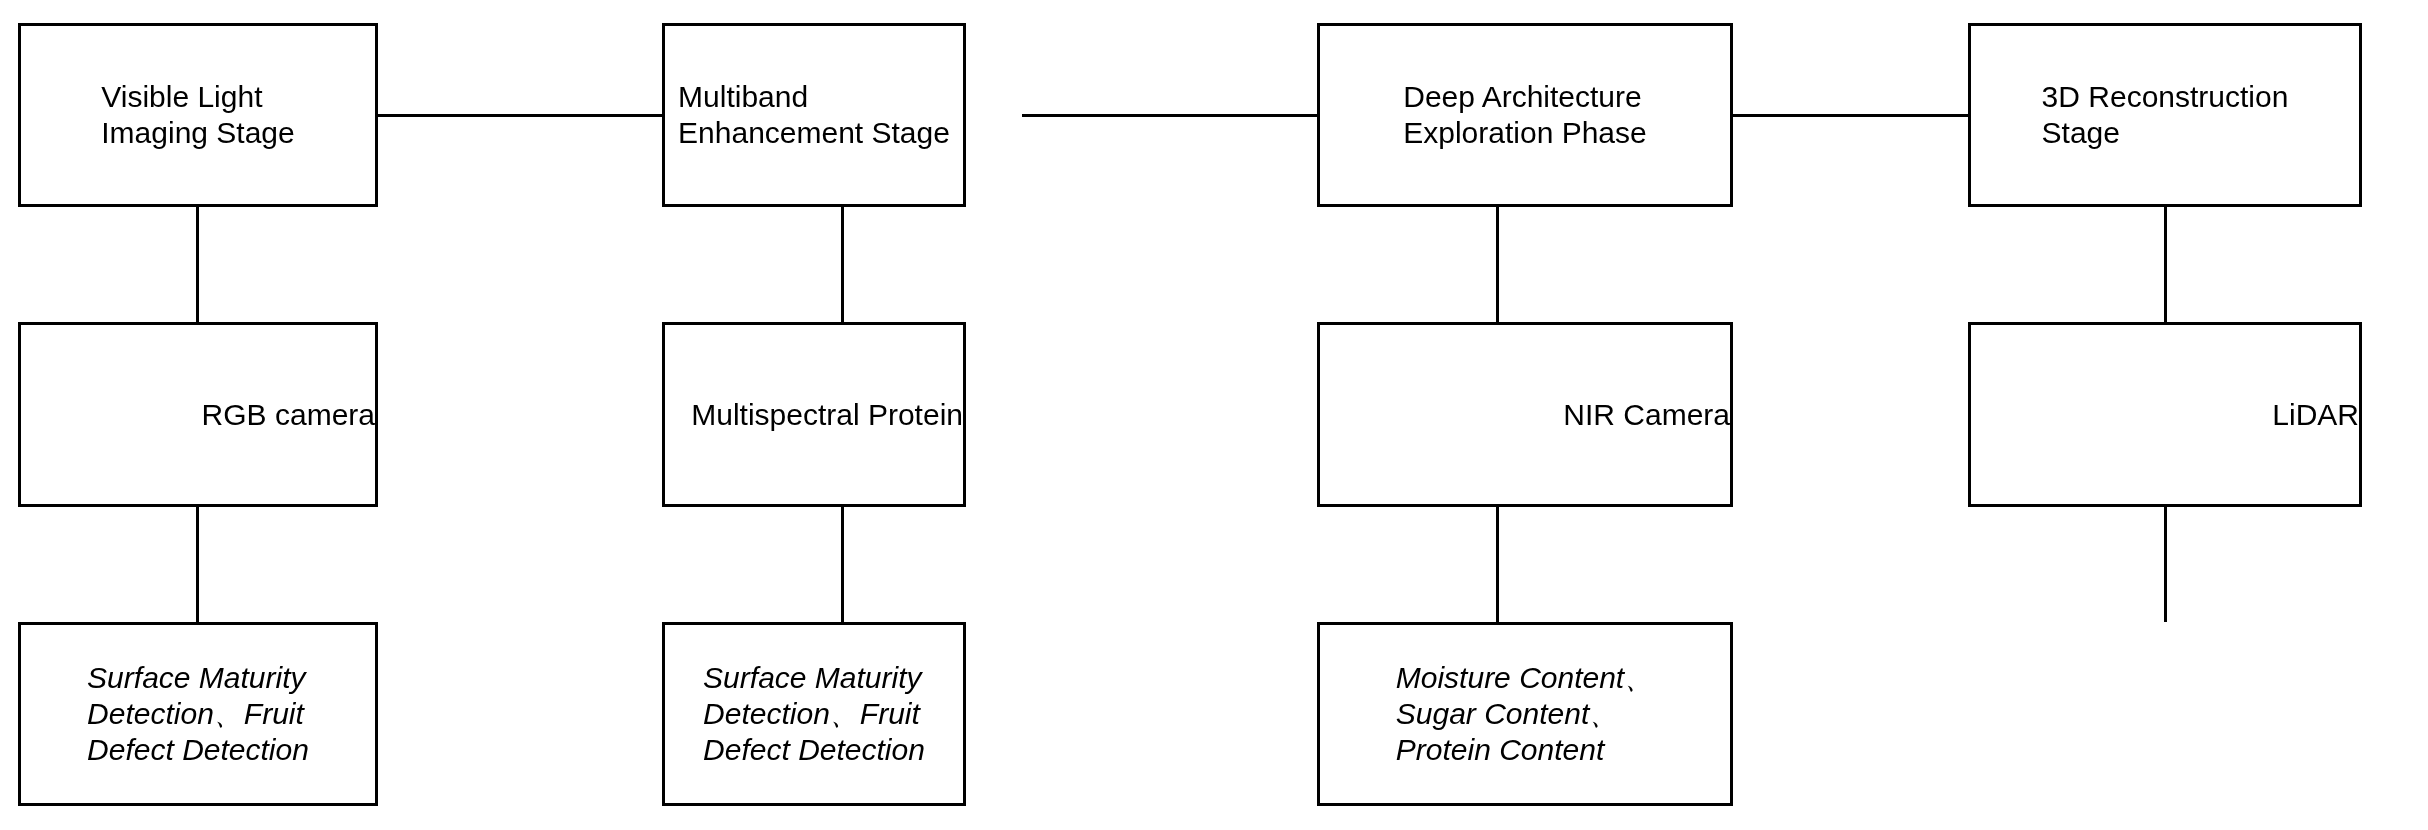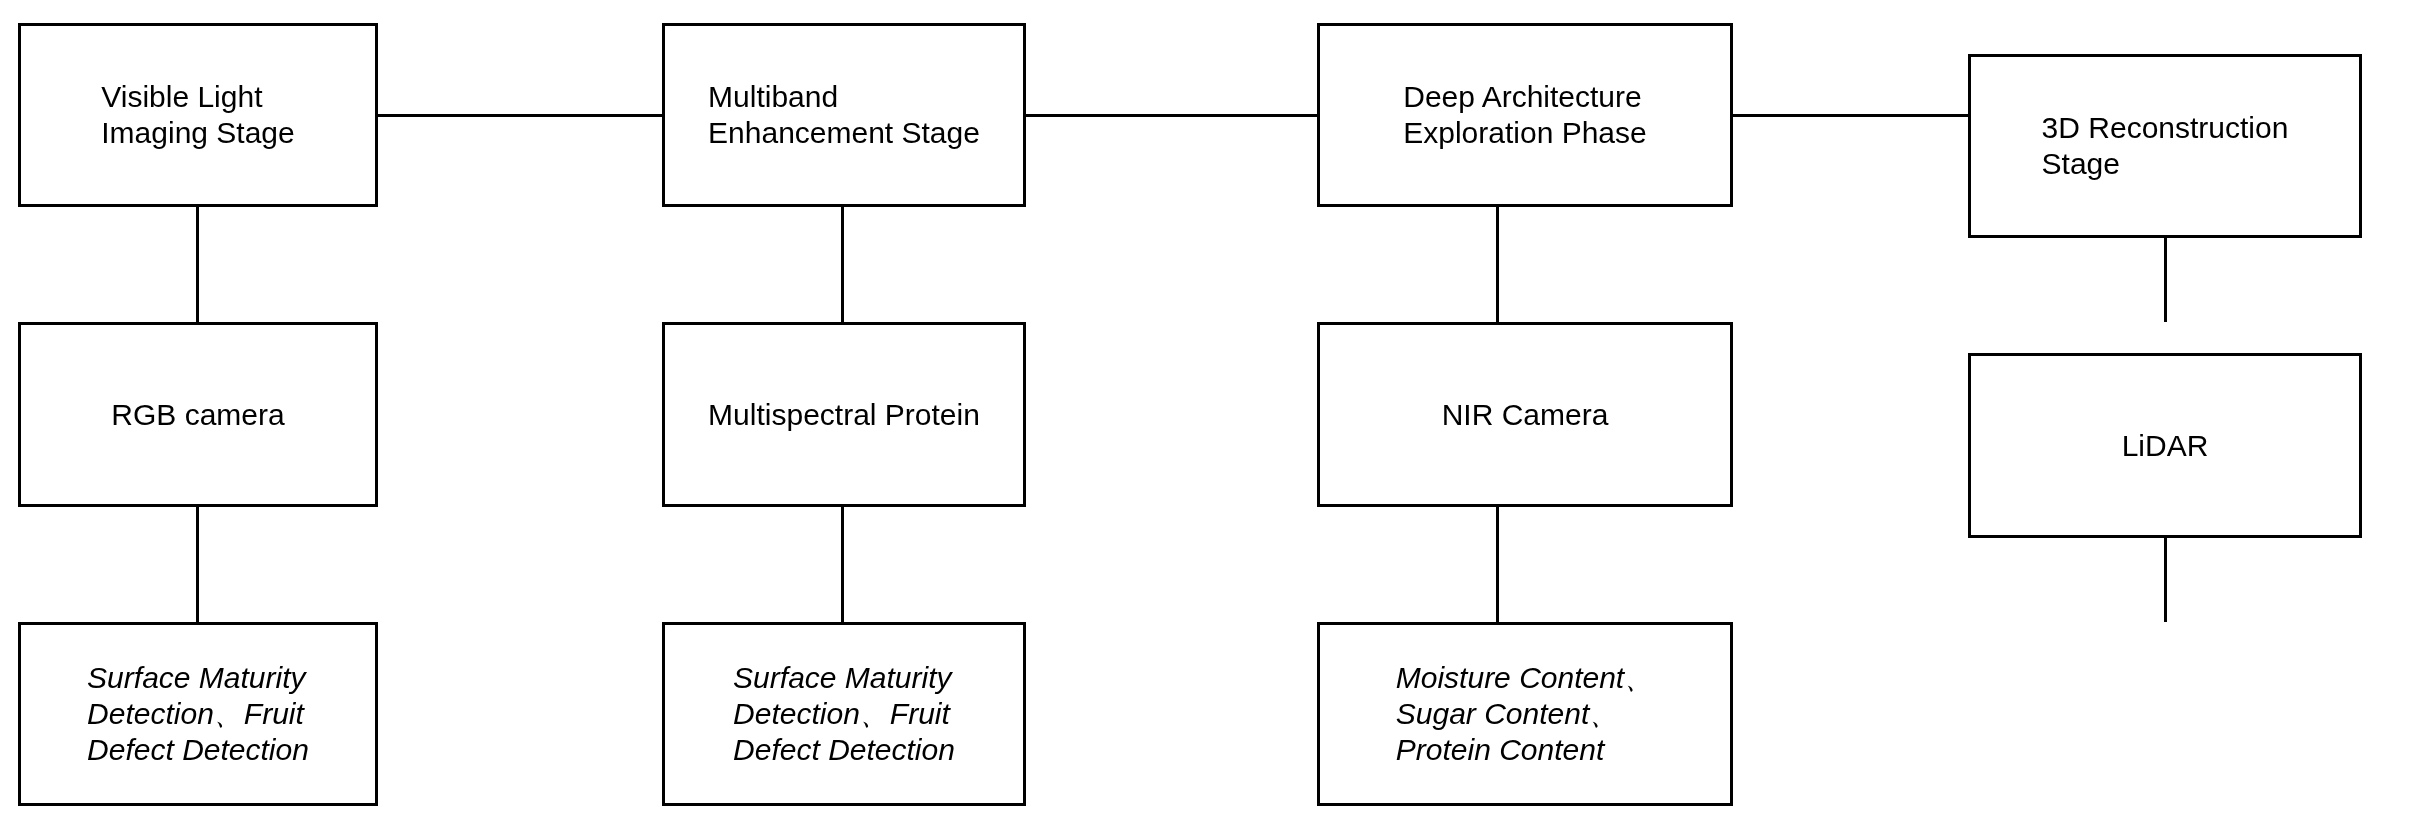"Multiband" .c2 { width: 364px -> 304px }
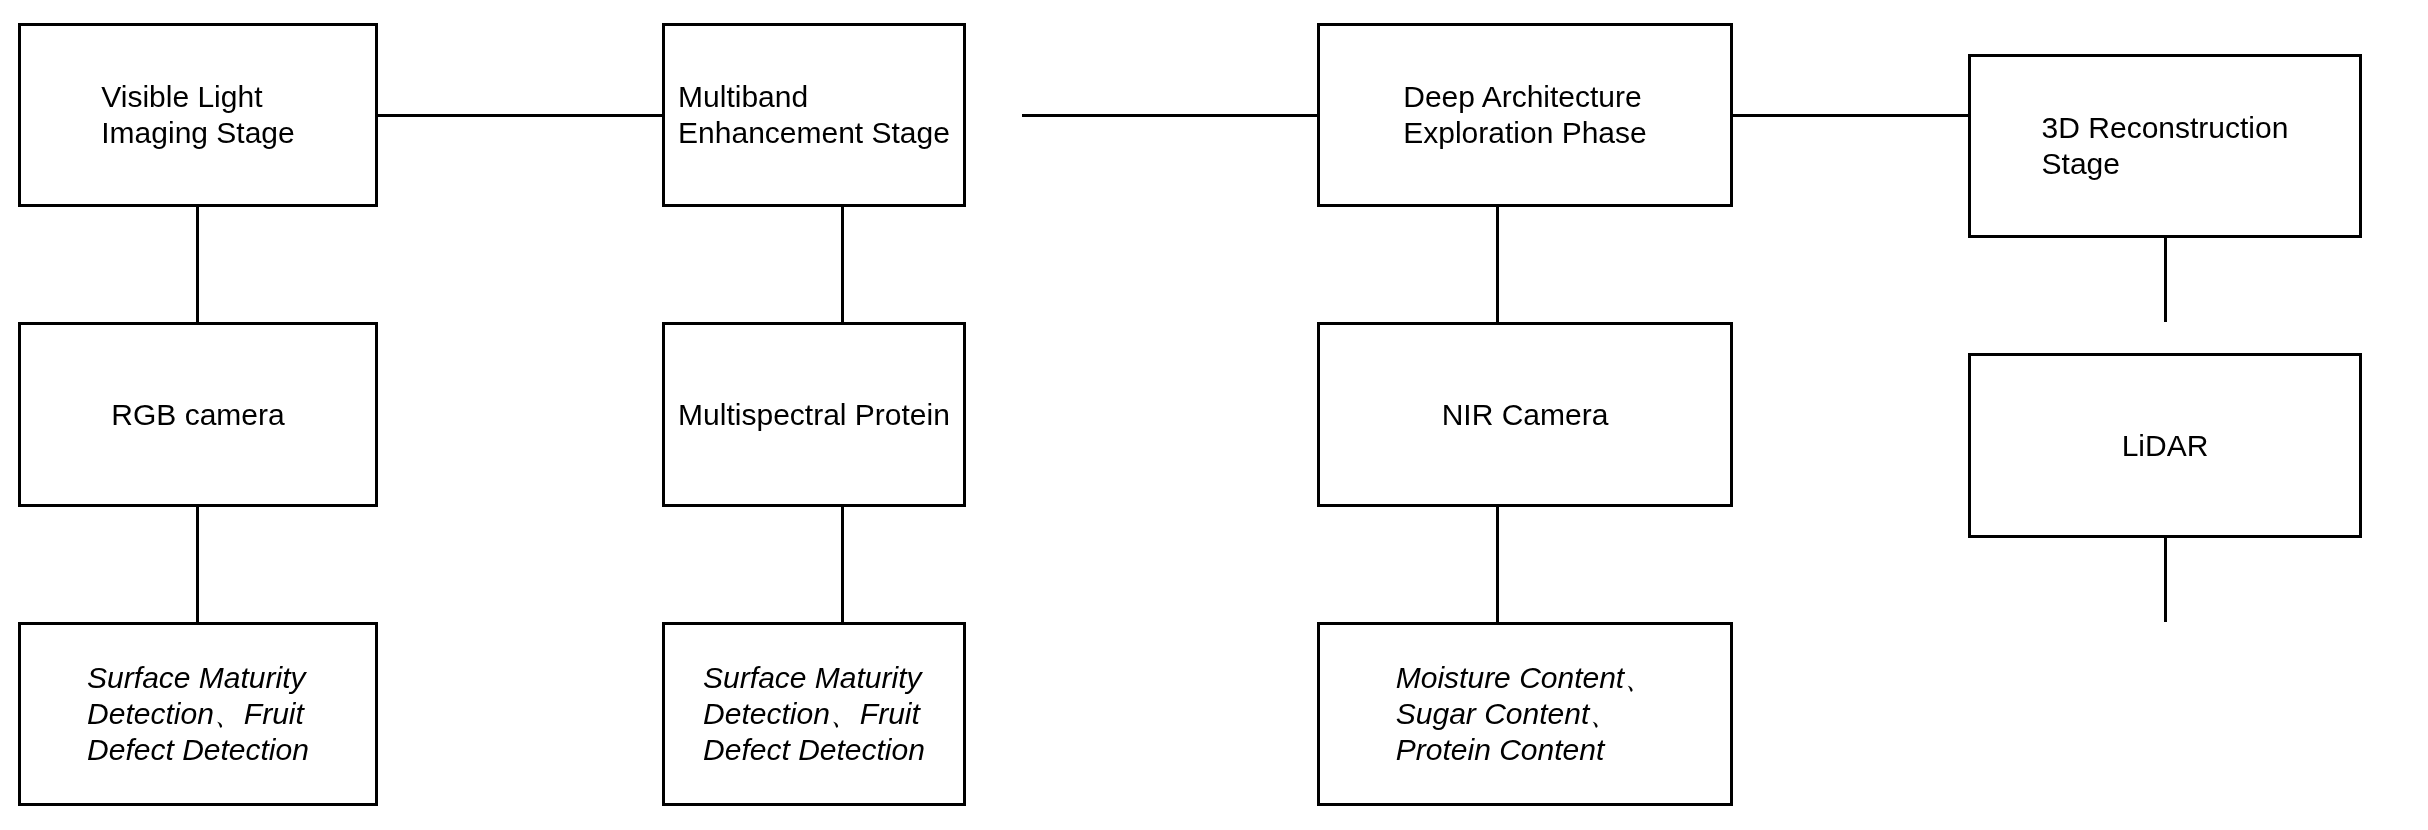"3D Reconstruction" .c4 { margin-top: 31px -> none }
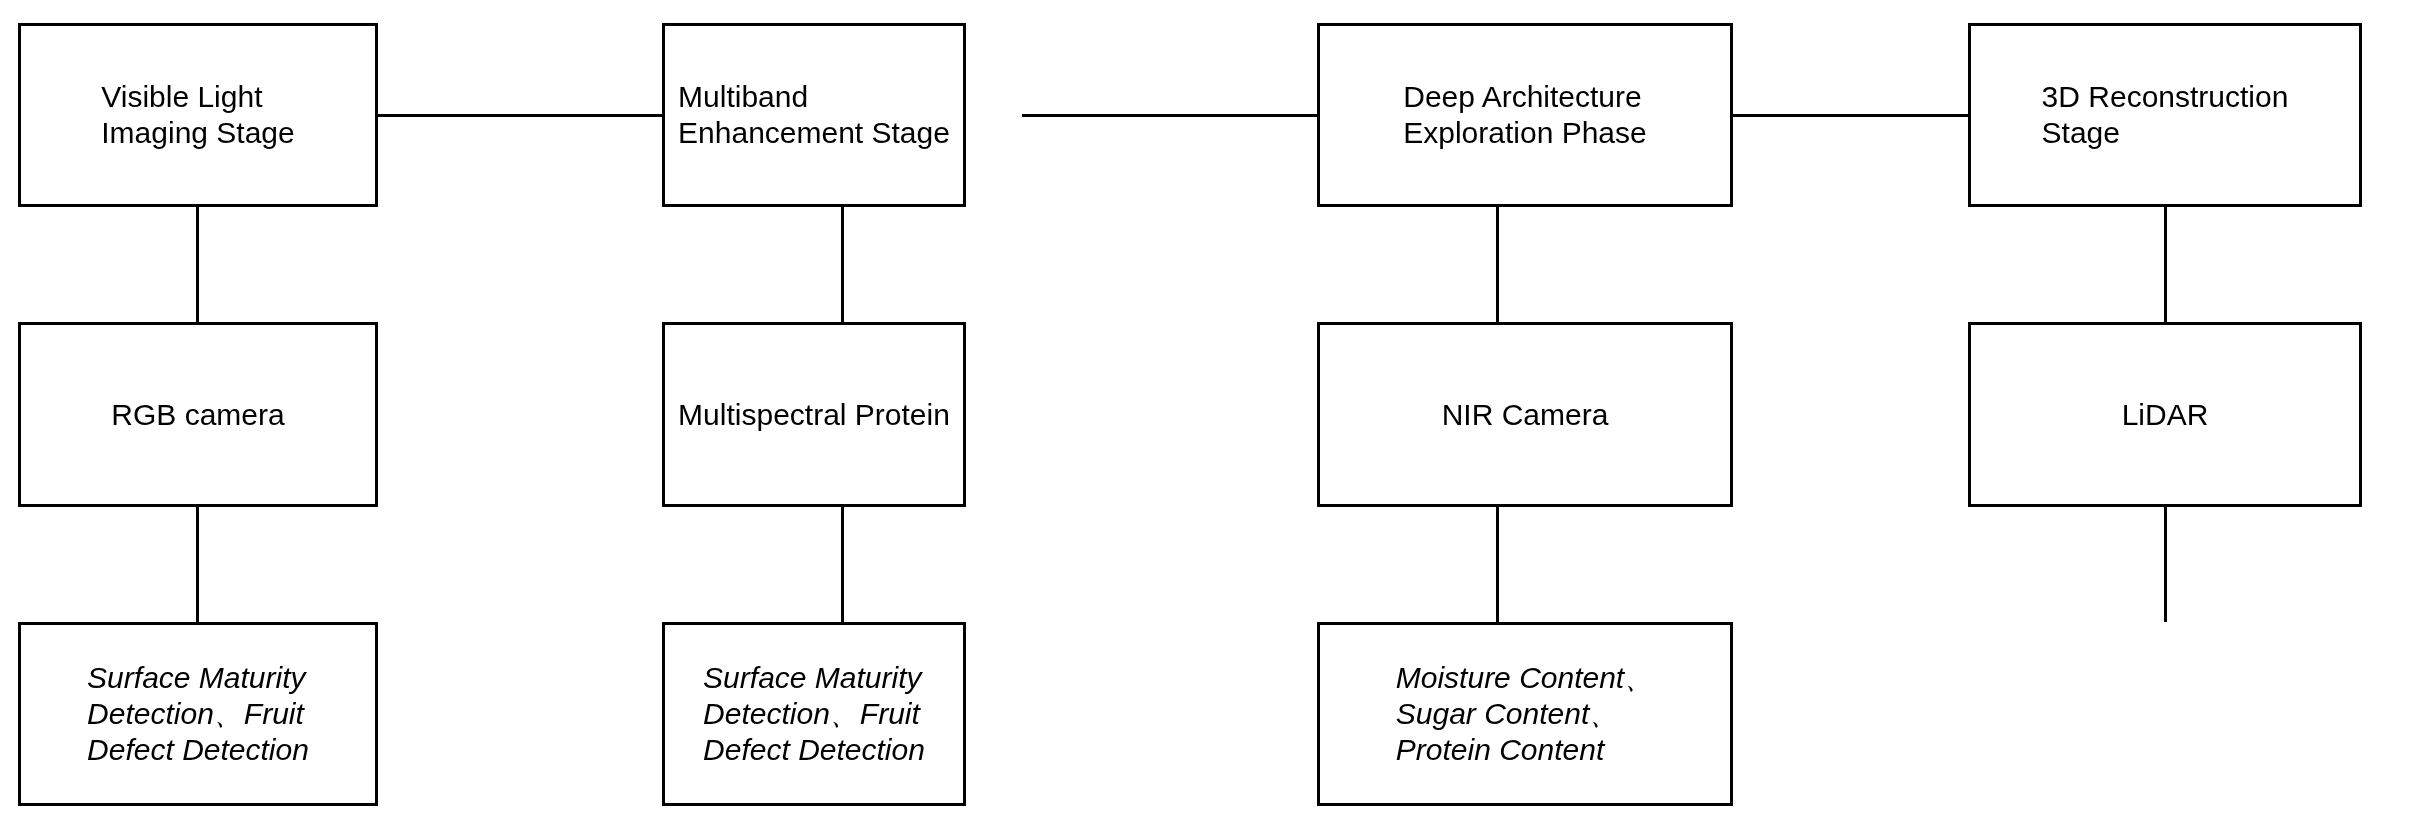"RGB camera" .r2 { justify-content: none -> flex-end }
